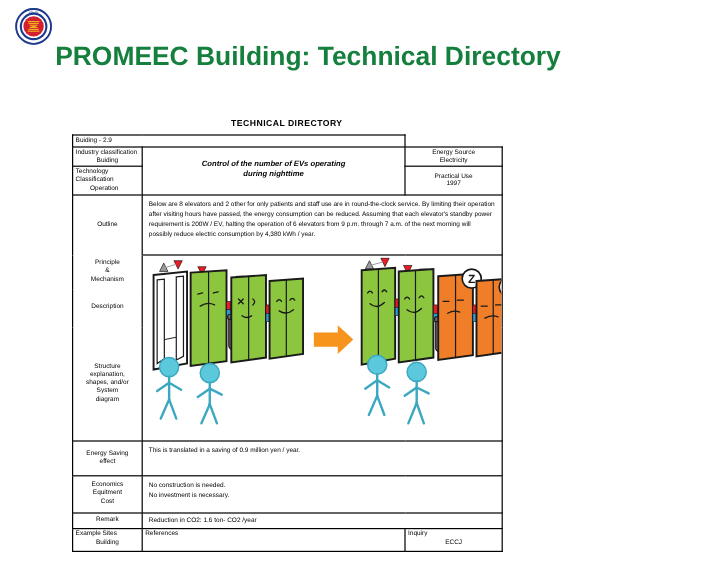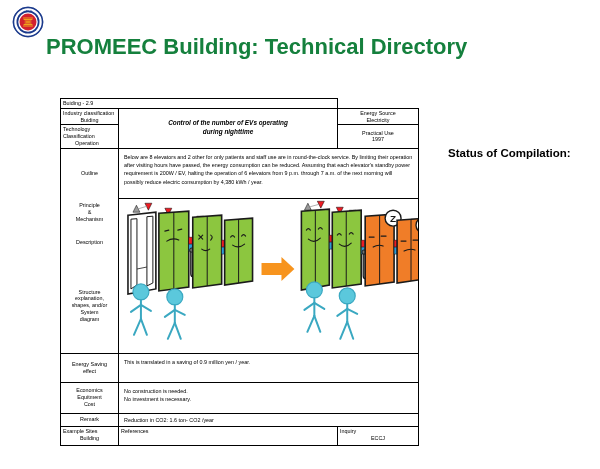"TECHNICAL DIRECTORY" div.sheet-caption { html: none -> <div>TECHNICAL DIRECTORY</div> }
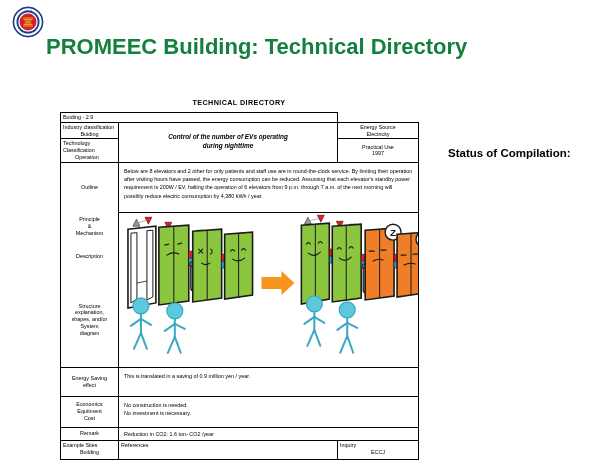"Status of Compilation:" div.status-heading { html: <div>Status of Compilation:</div> -> none }
